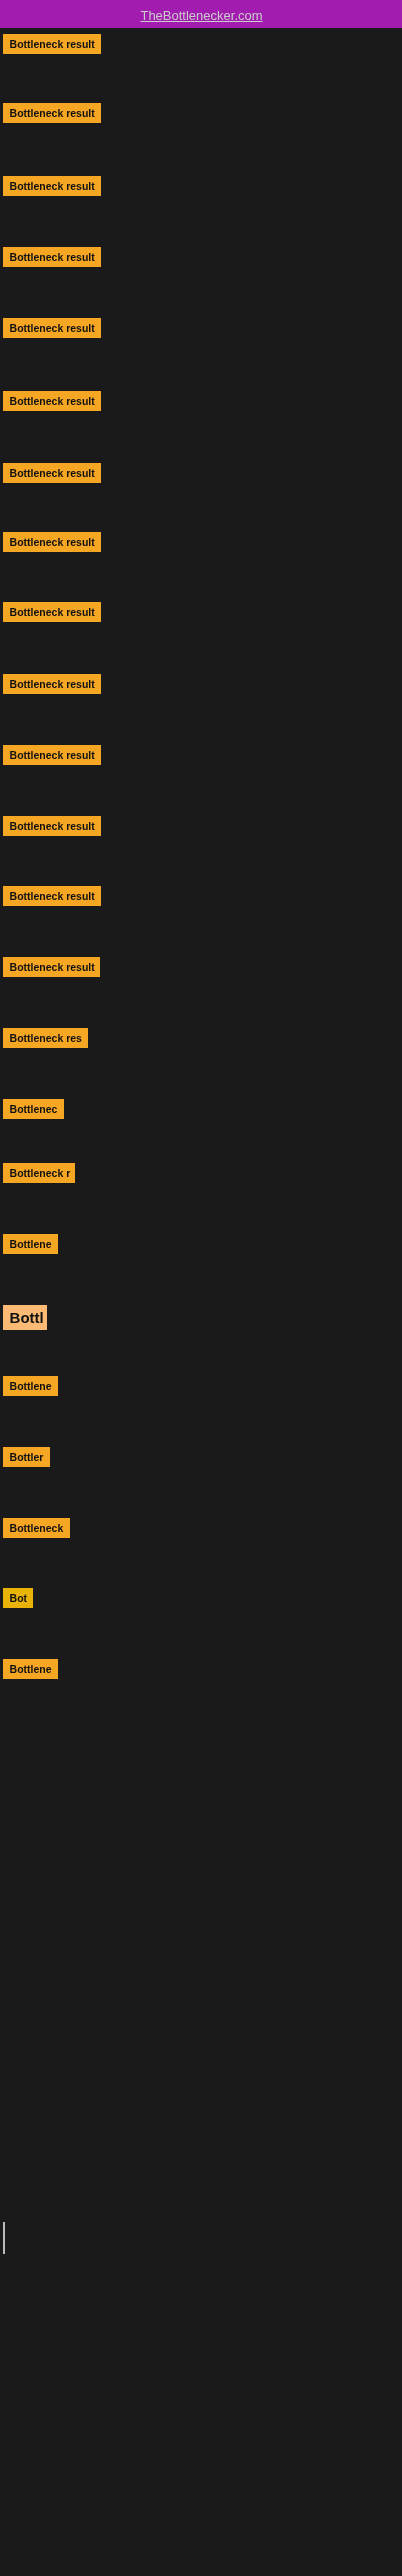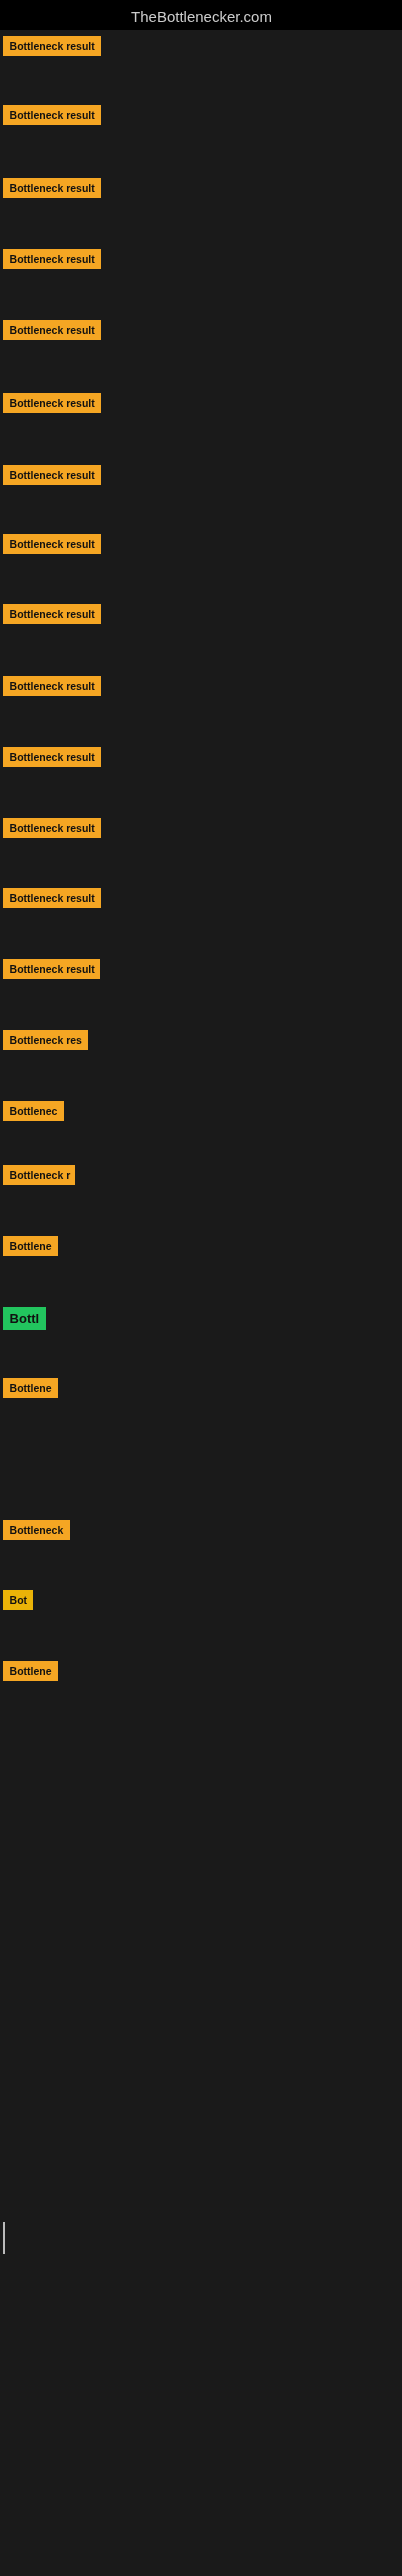"TheBottlenecker.com" div { background: #000000 -> #a21caf; font-size: 15px -> 13px; text-decoration: none -> underline }
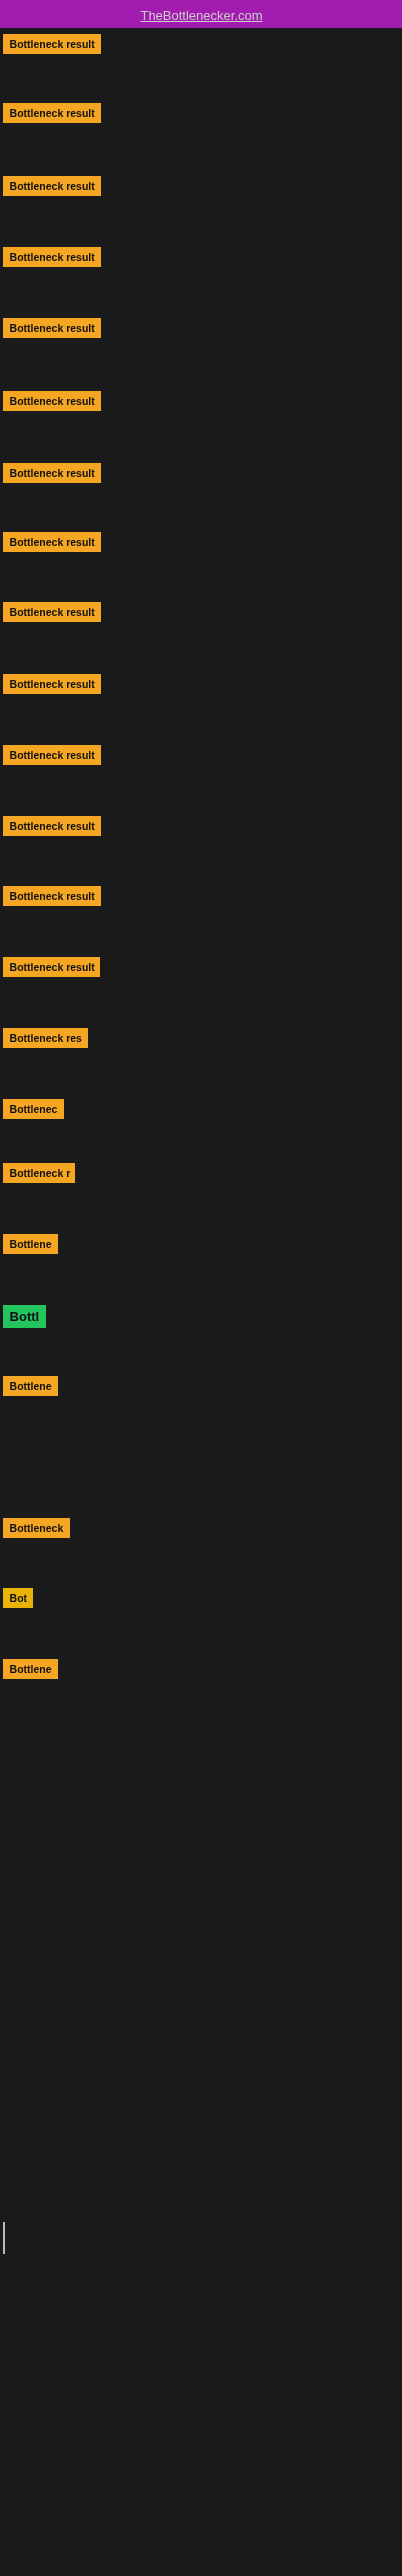"Bottl" span { background-color: #22c55e -> #fdba74; font-size: 13px -> 15px }
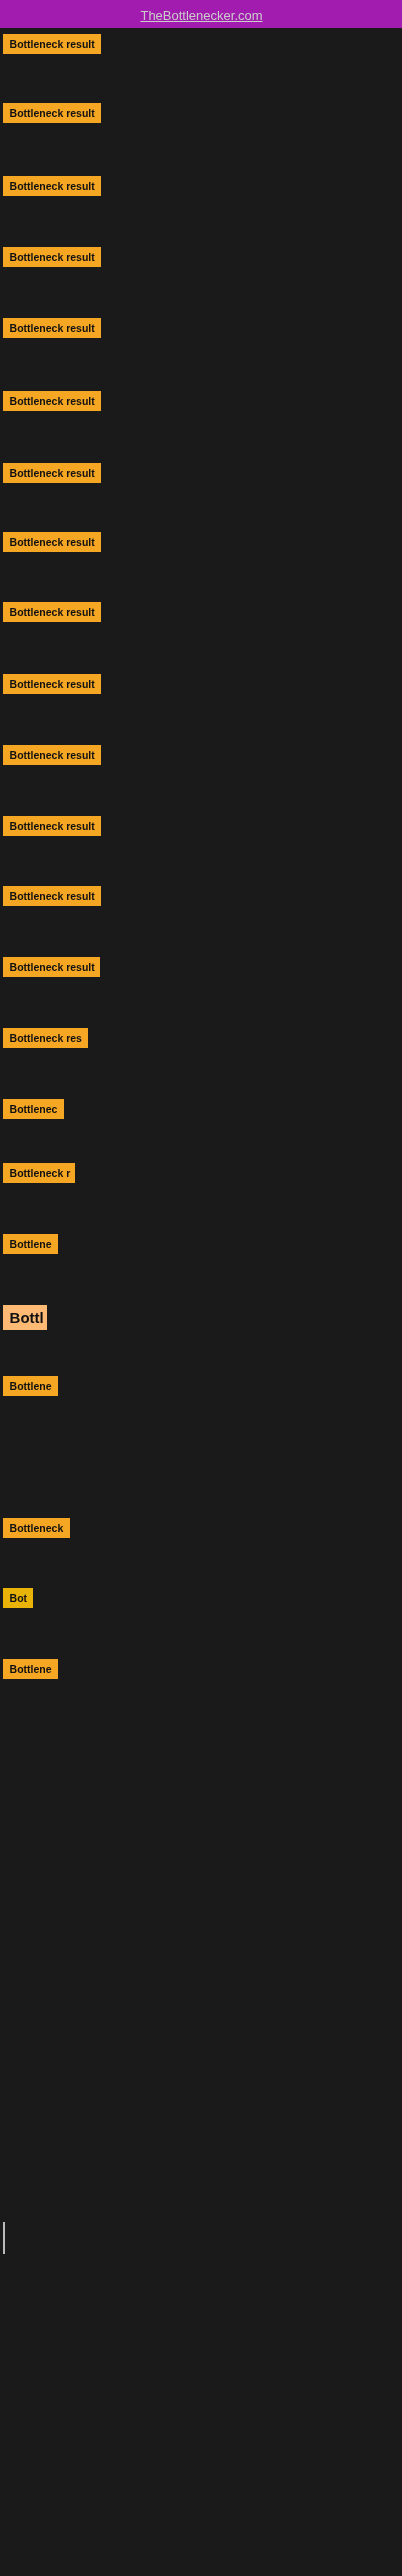"Bottler" div { html: none -> <div><span>Bottler</span></div> }
